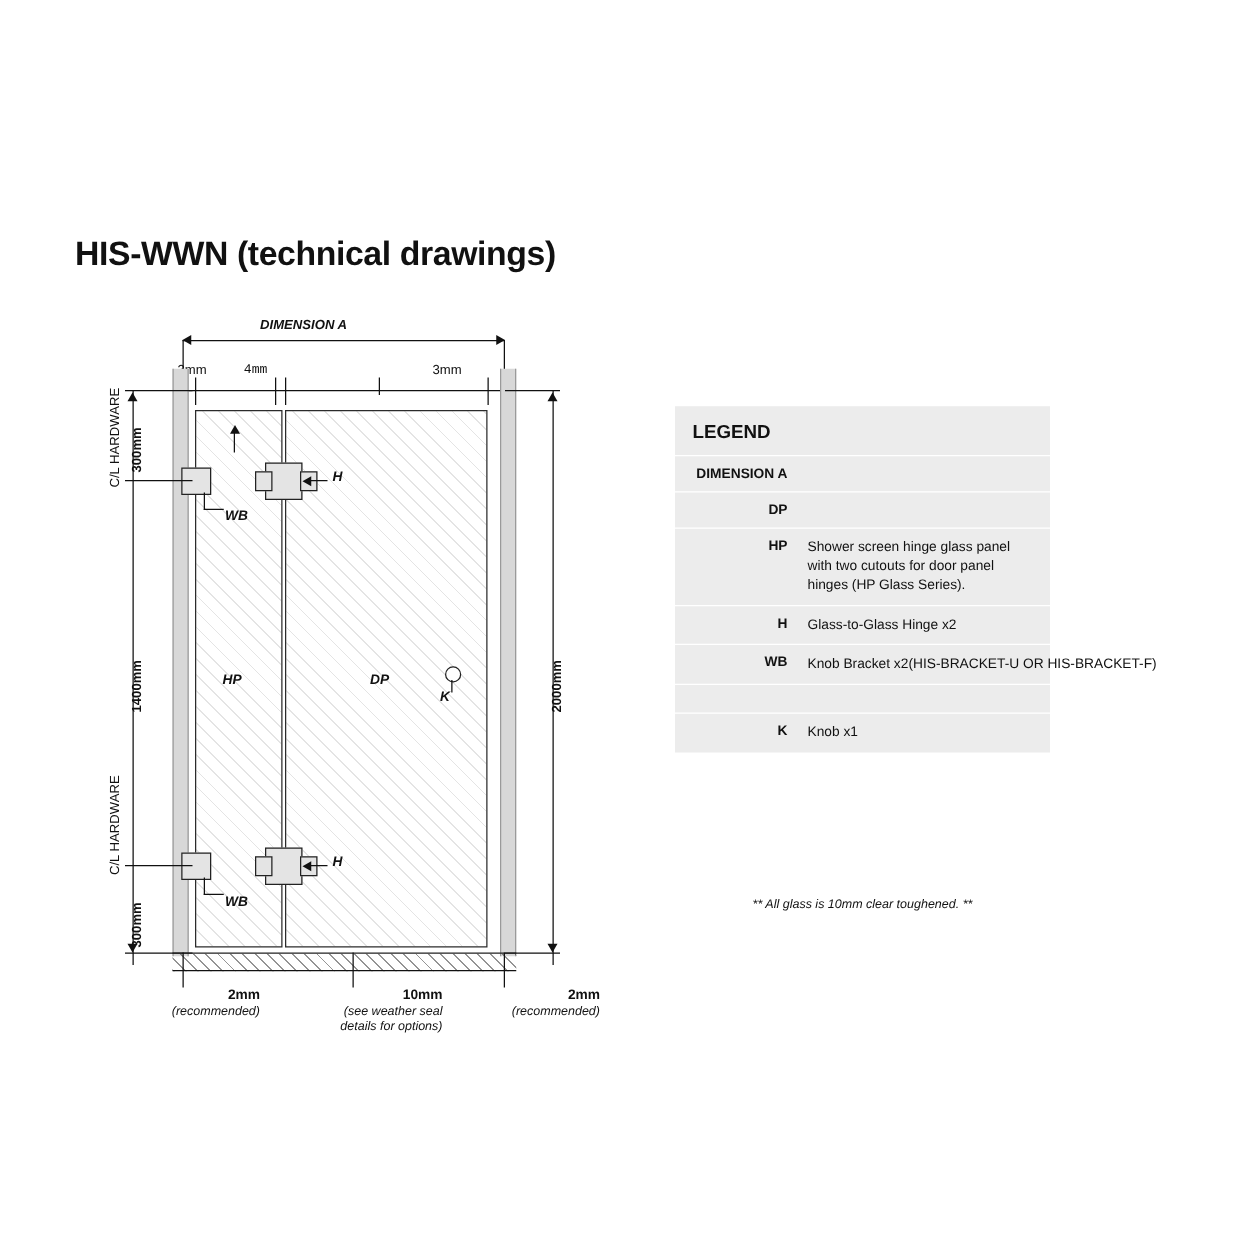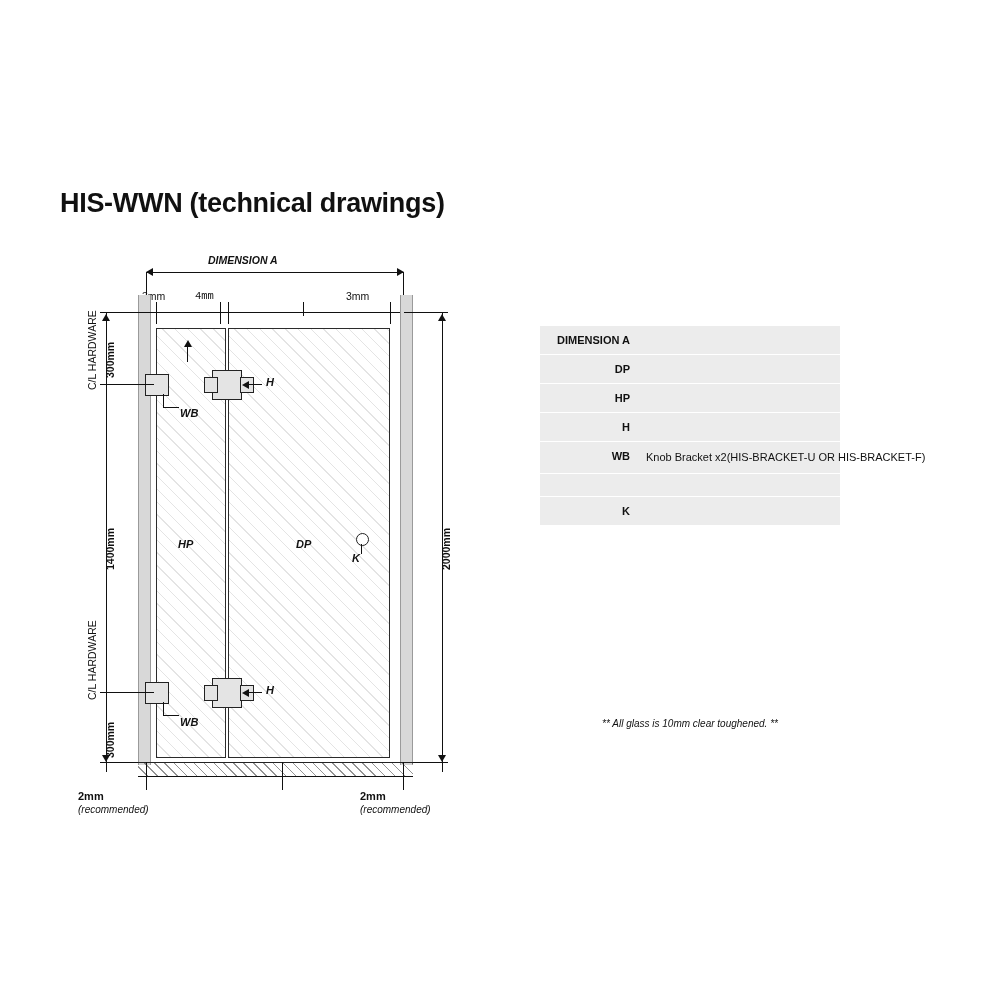"LEGEND" div.legend-title { html: none -> <div>LEGEND</div> }
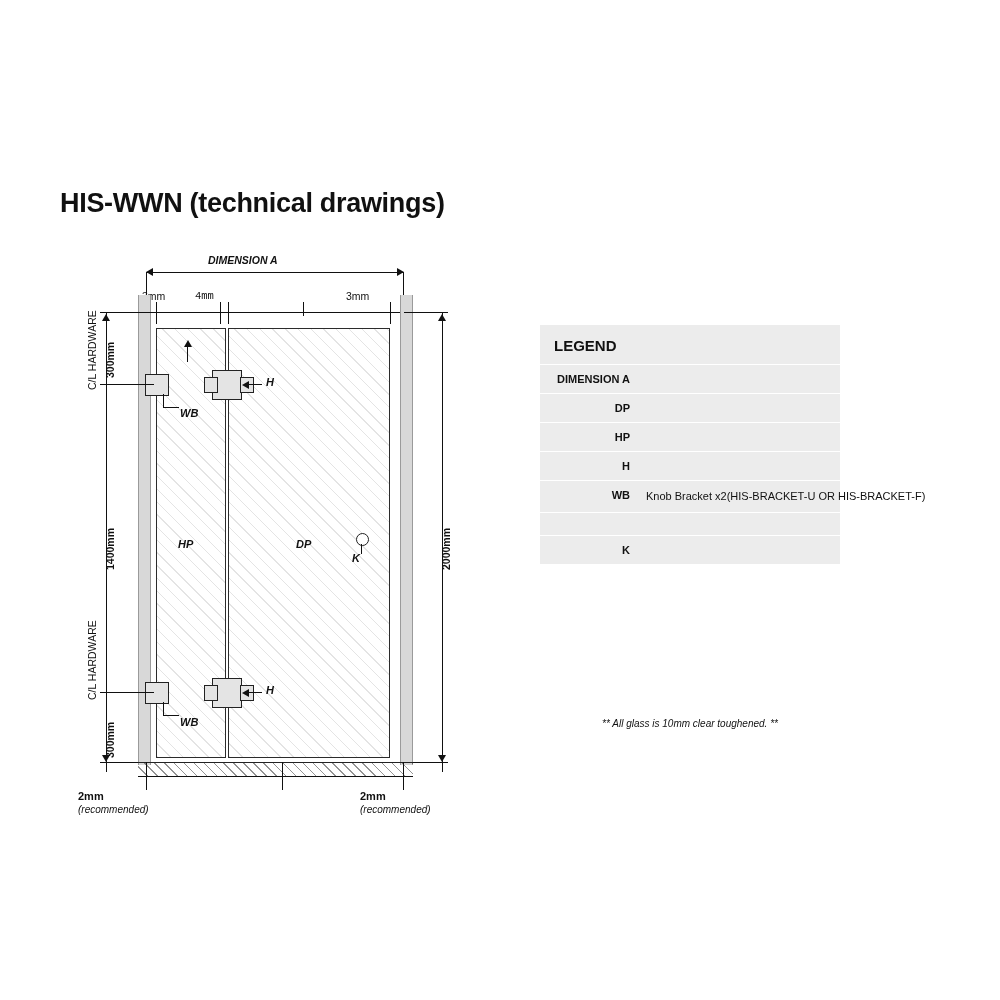"Shower screen hinge glass panel" div.val { html: none -> <div>Shower screen hinge glass panel with two cutouts for door panel hinges (HP Glass Series).</div> }
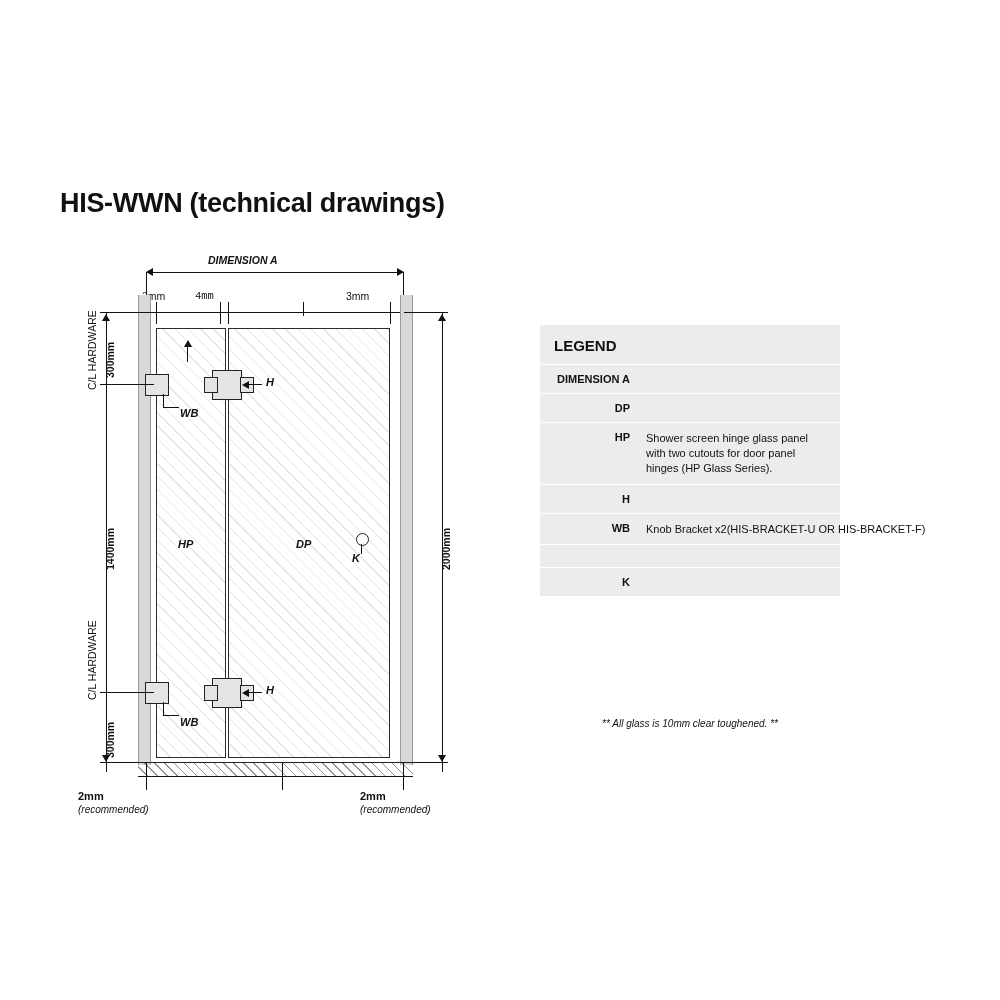"Glass-to-Glass Hinge x2" div.val { html: none -> <div>Glass-to-Glass Hinge x2</div> }
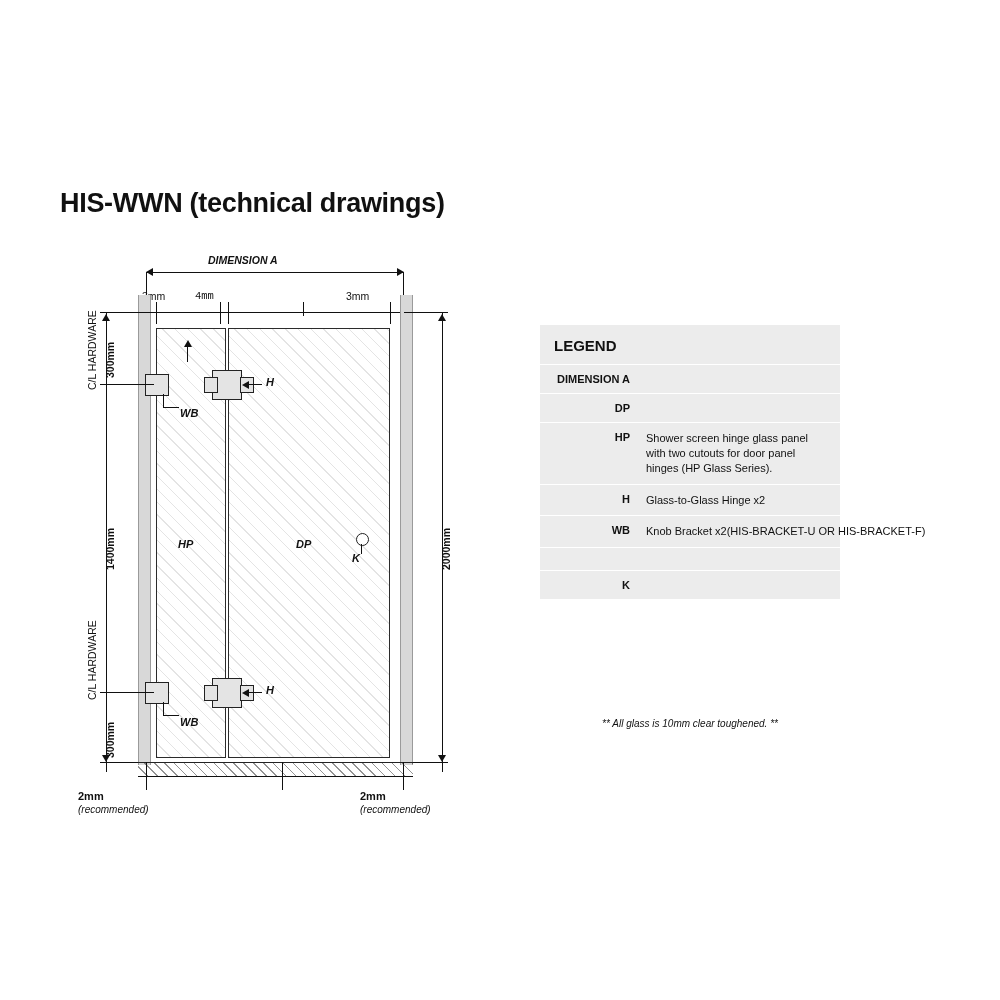"Knob x1" div.val { html: none -> <div>Knob x1</div> }
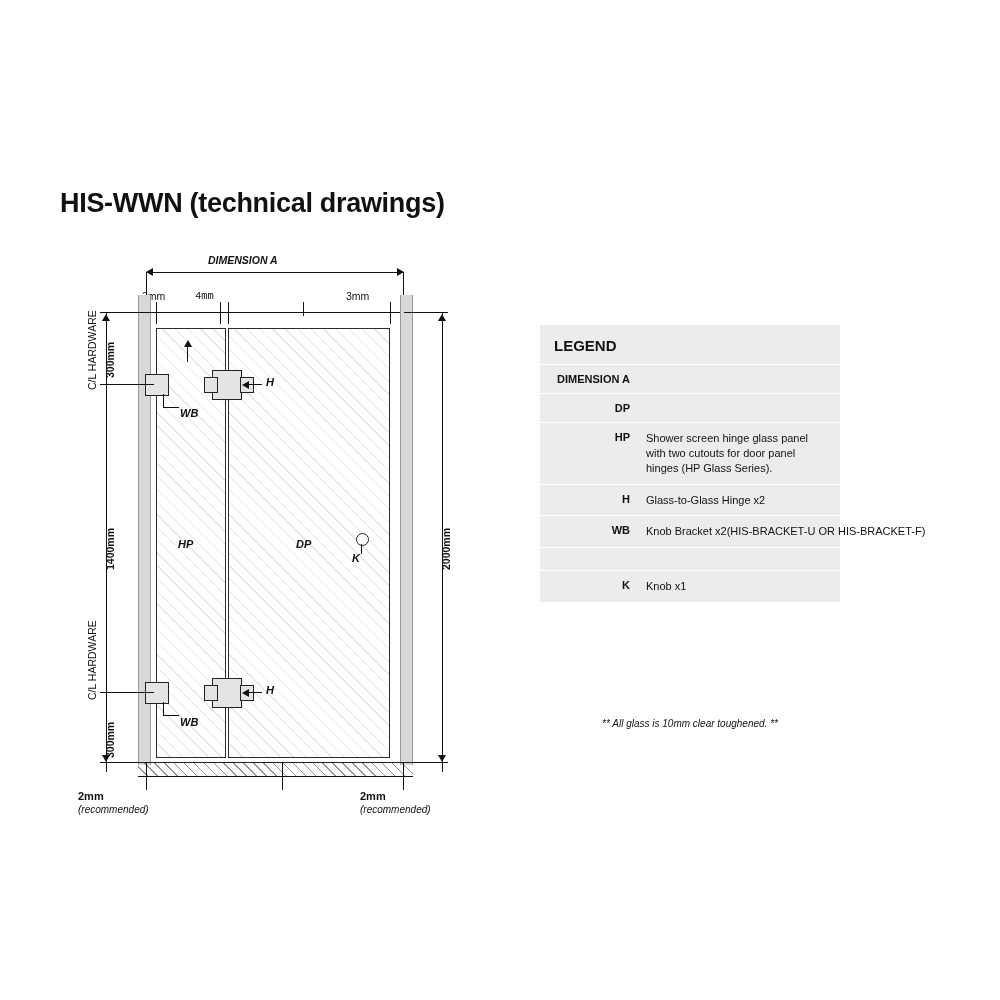"2mm" .bnote { text-align: left -> right }
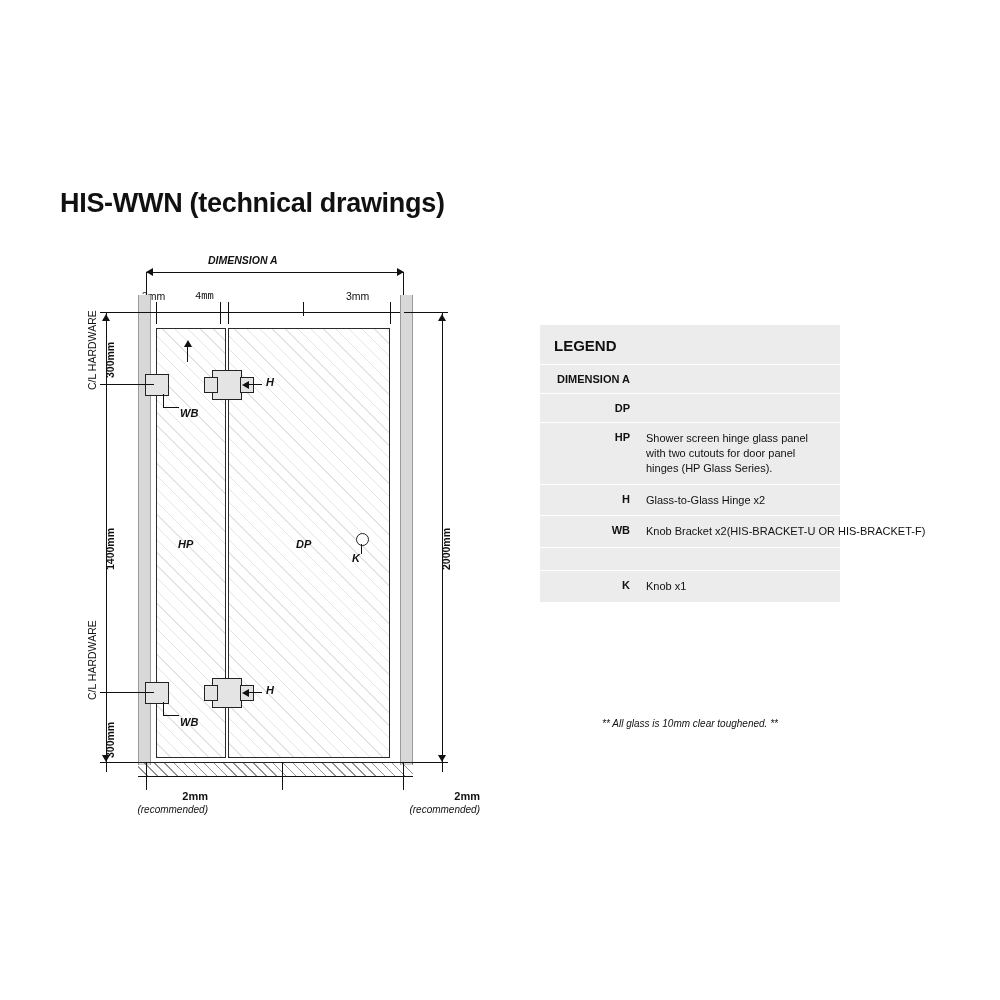"10mm" div.bnote { html: none -> <div> <b>10mm</b><br> <span>(see weather seal details for options)</span> </div> }
